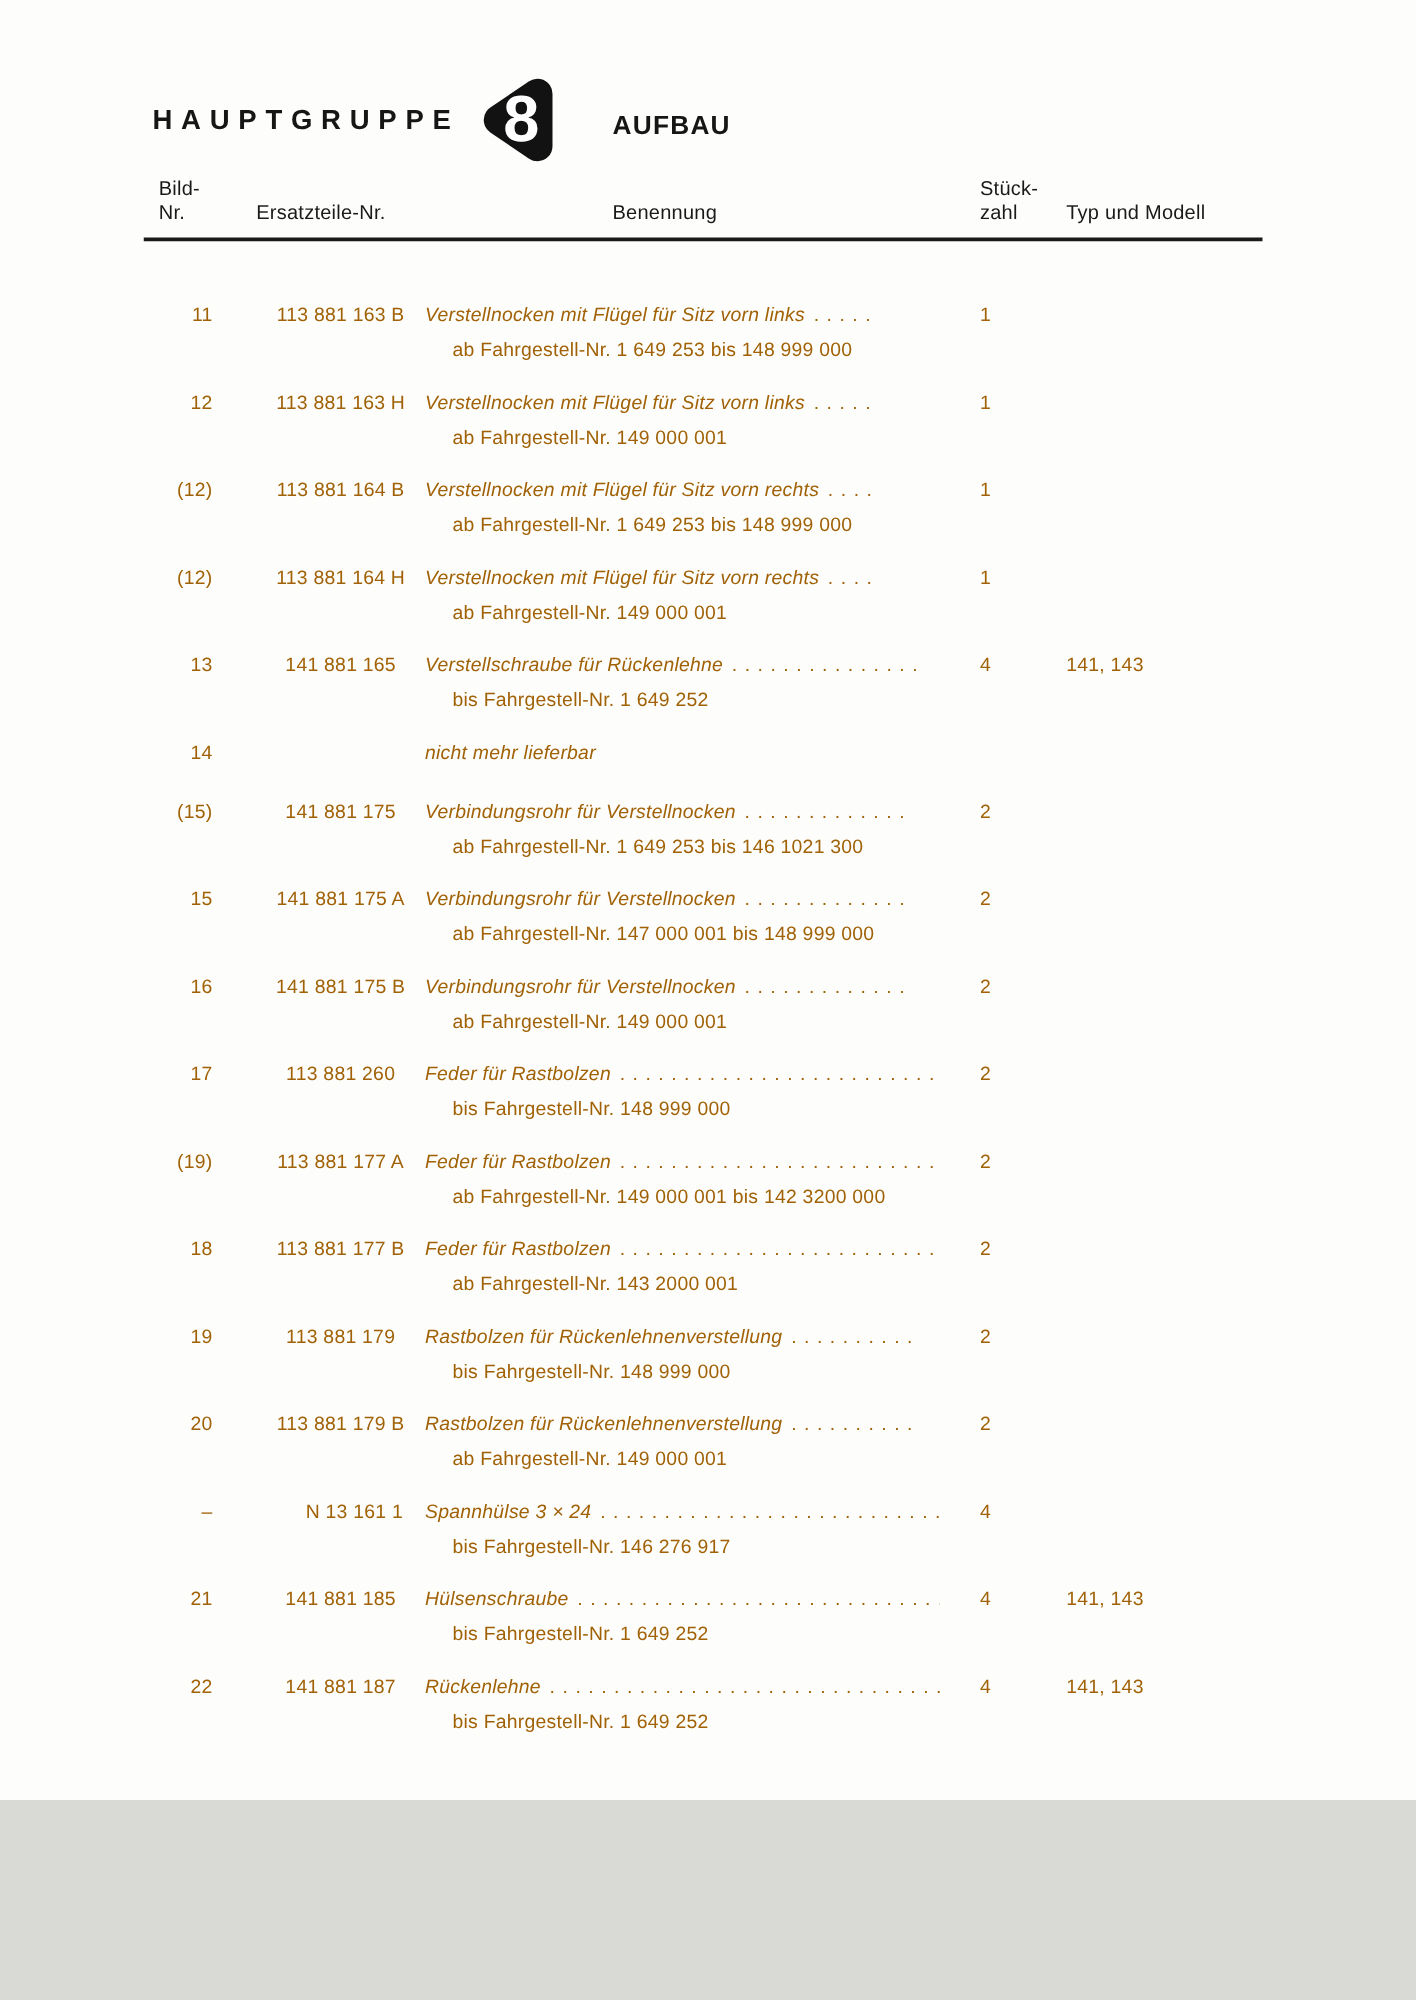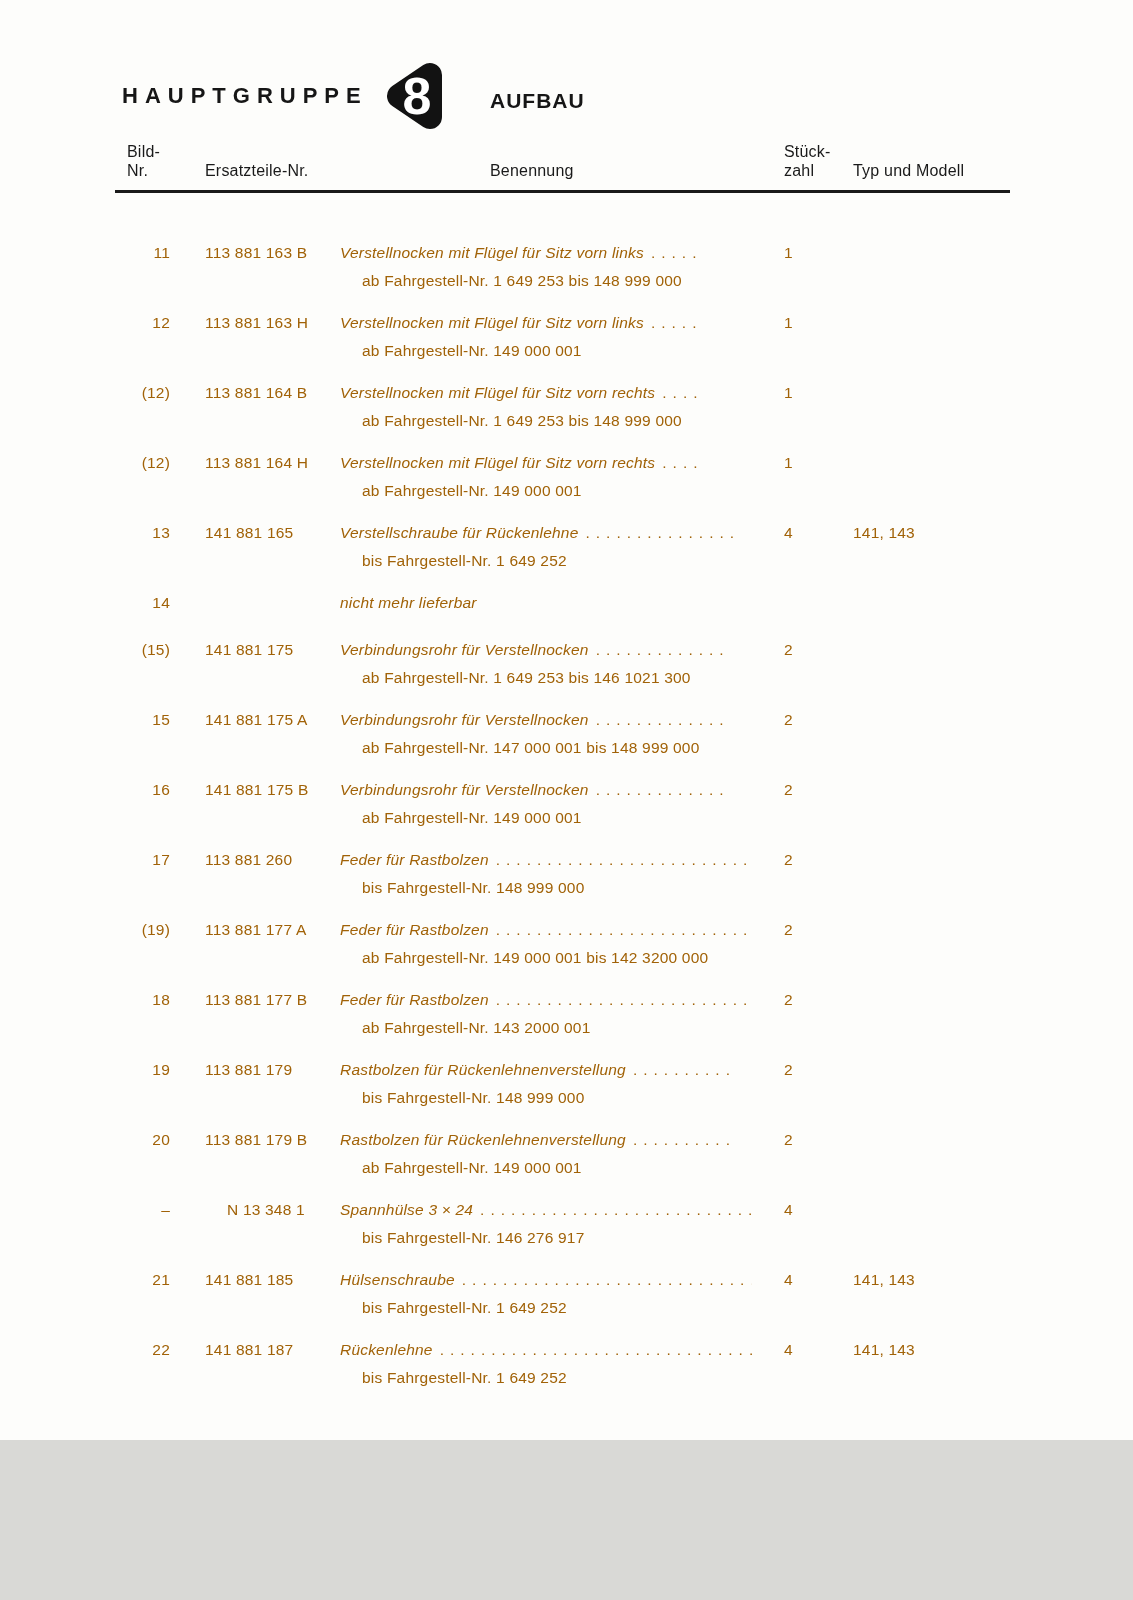"113 881 163 B" .c-part { text-align: none -> center }
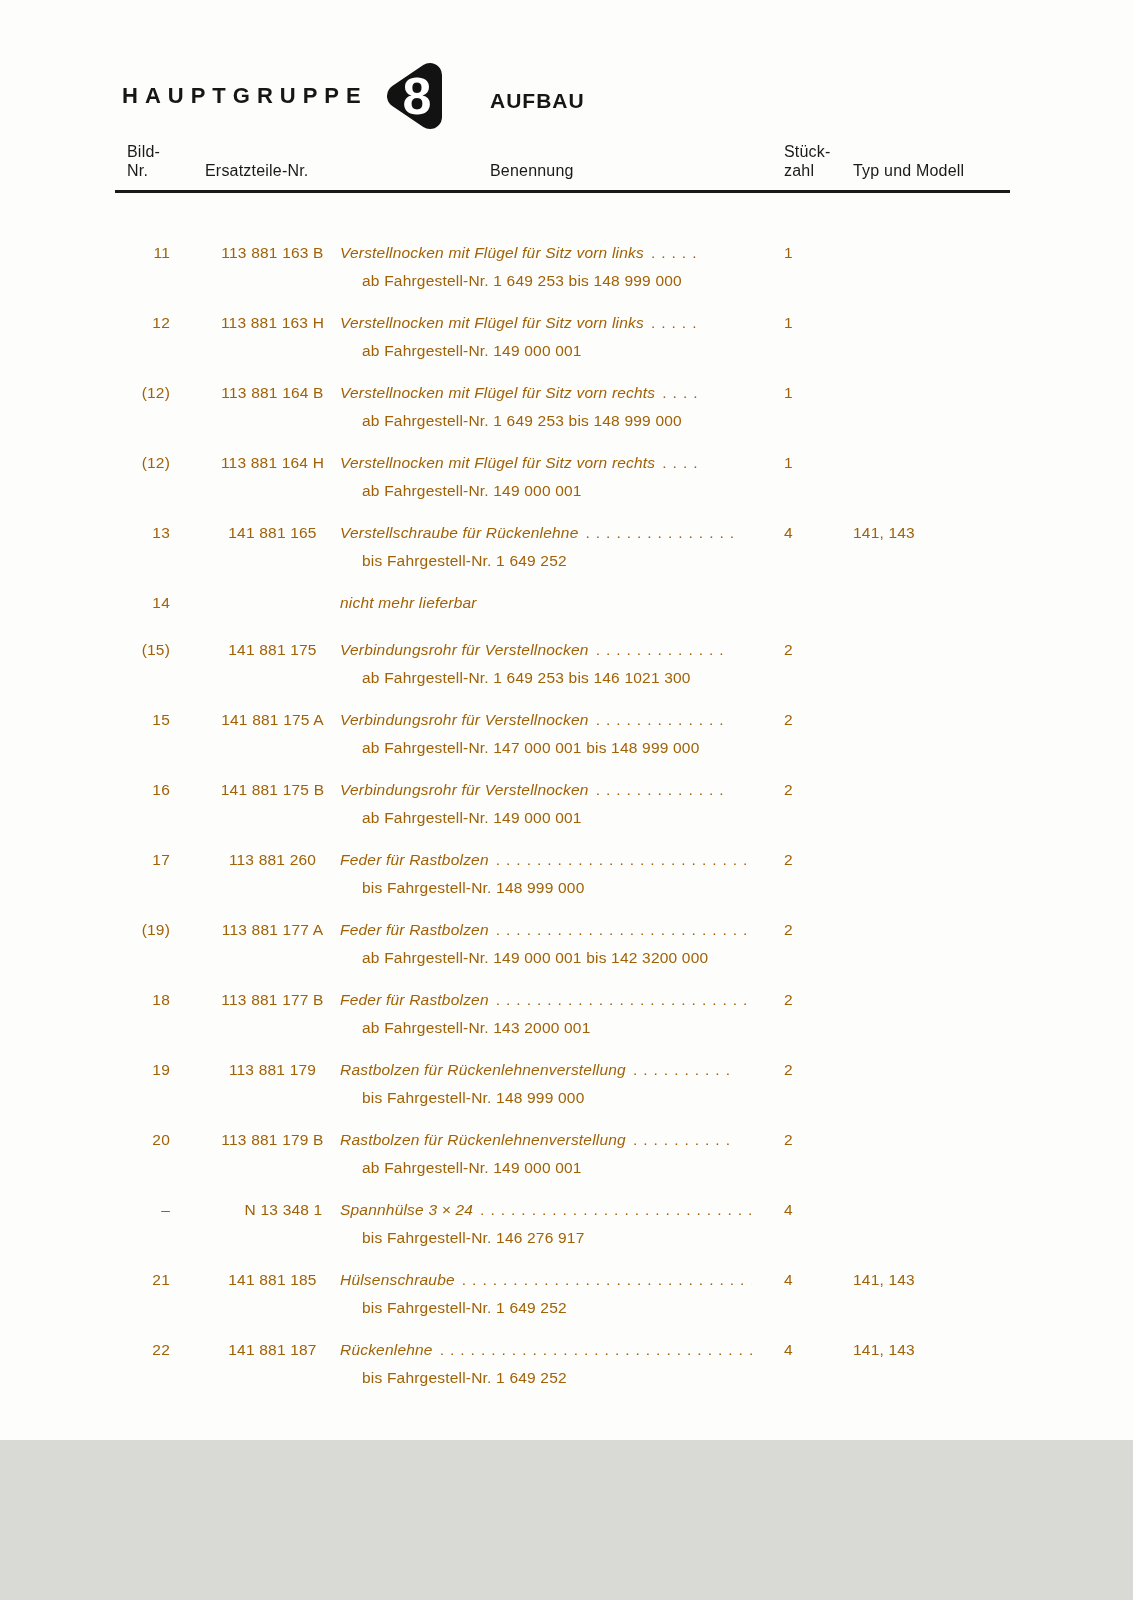"N 13 348 1" div.c-part { text: 13 348 -> 13 161 }
